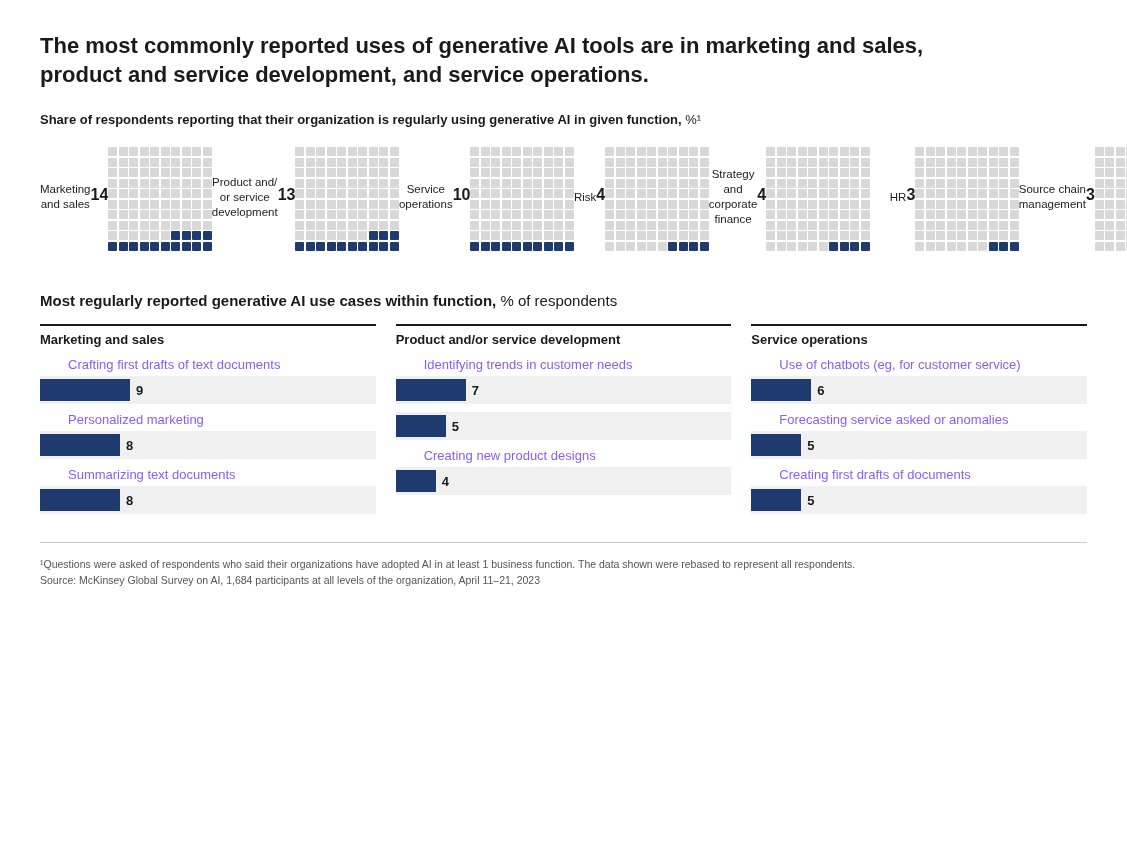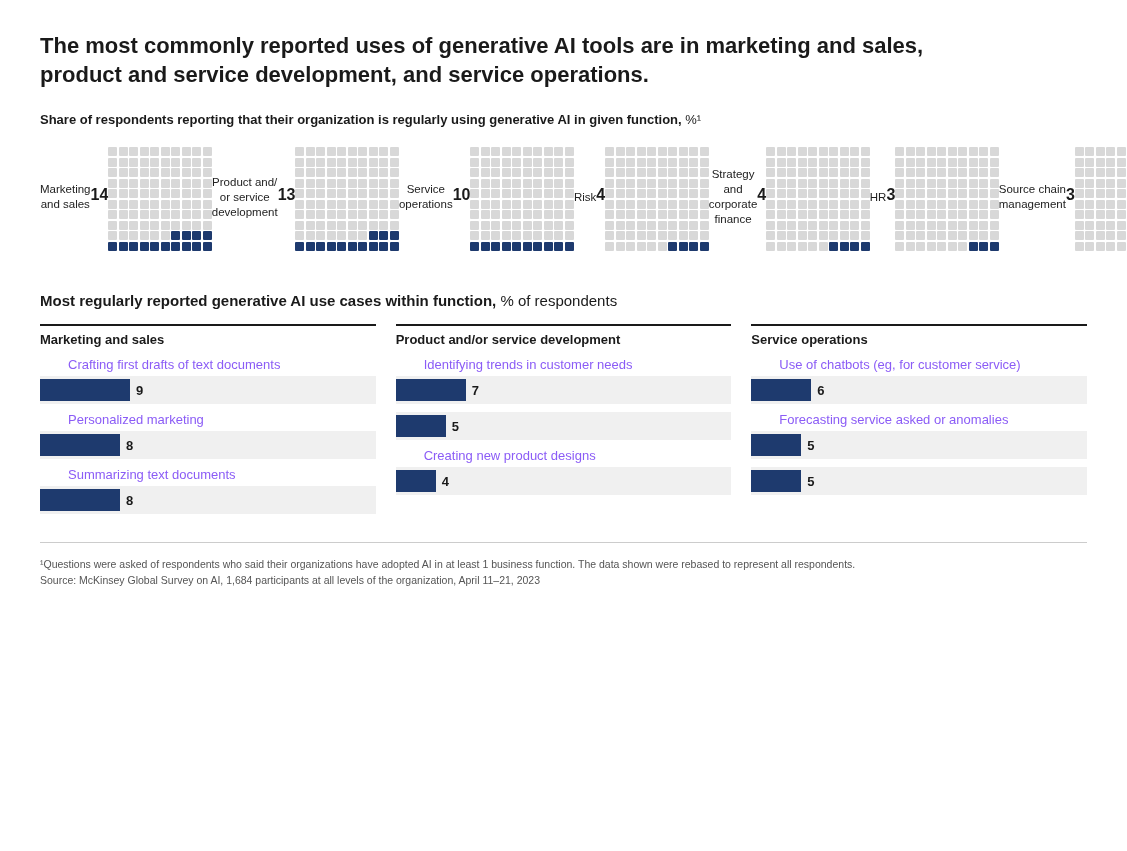"HR" div.waffle-label { margin-left: none -> 20px }
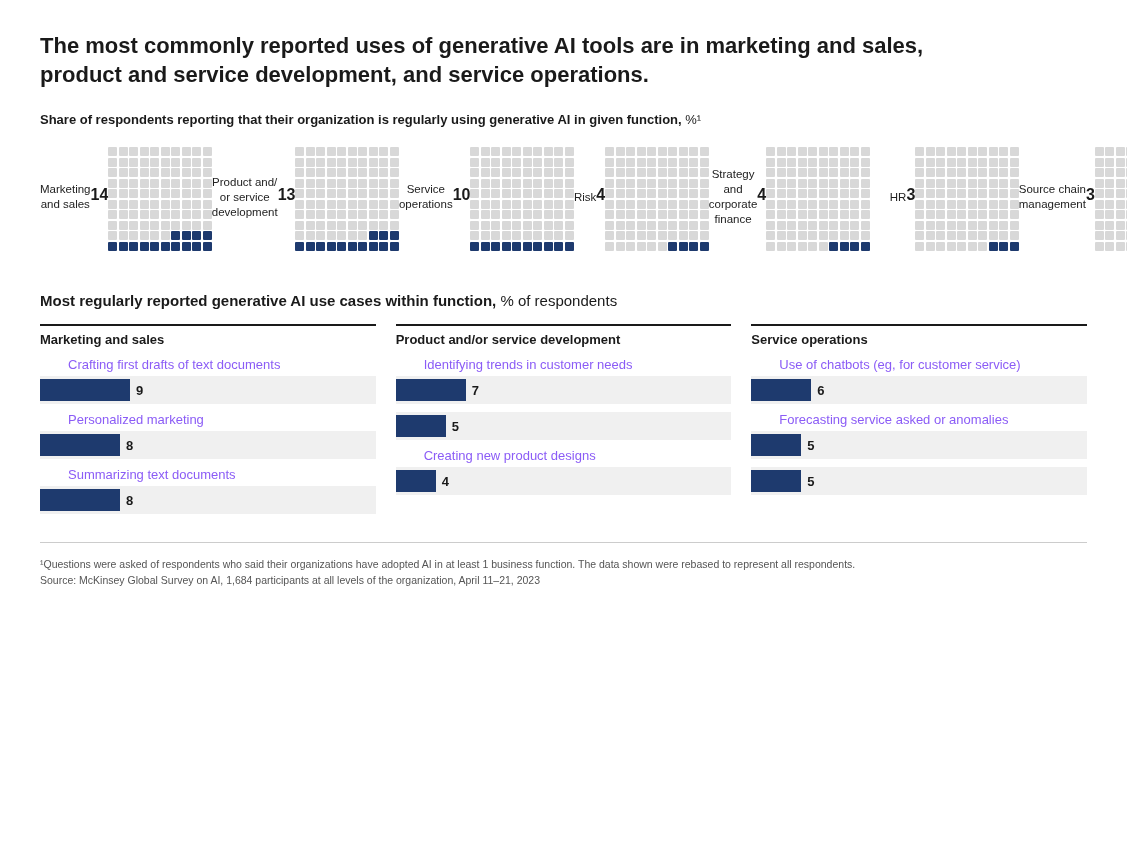"Creating first drafts of documents" div.use-case-item-label { html: none -> <div>Creating first drafts of documents</div> }
